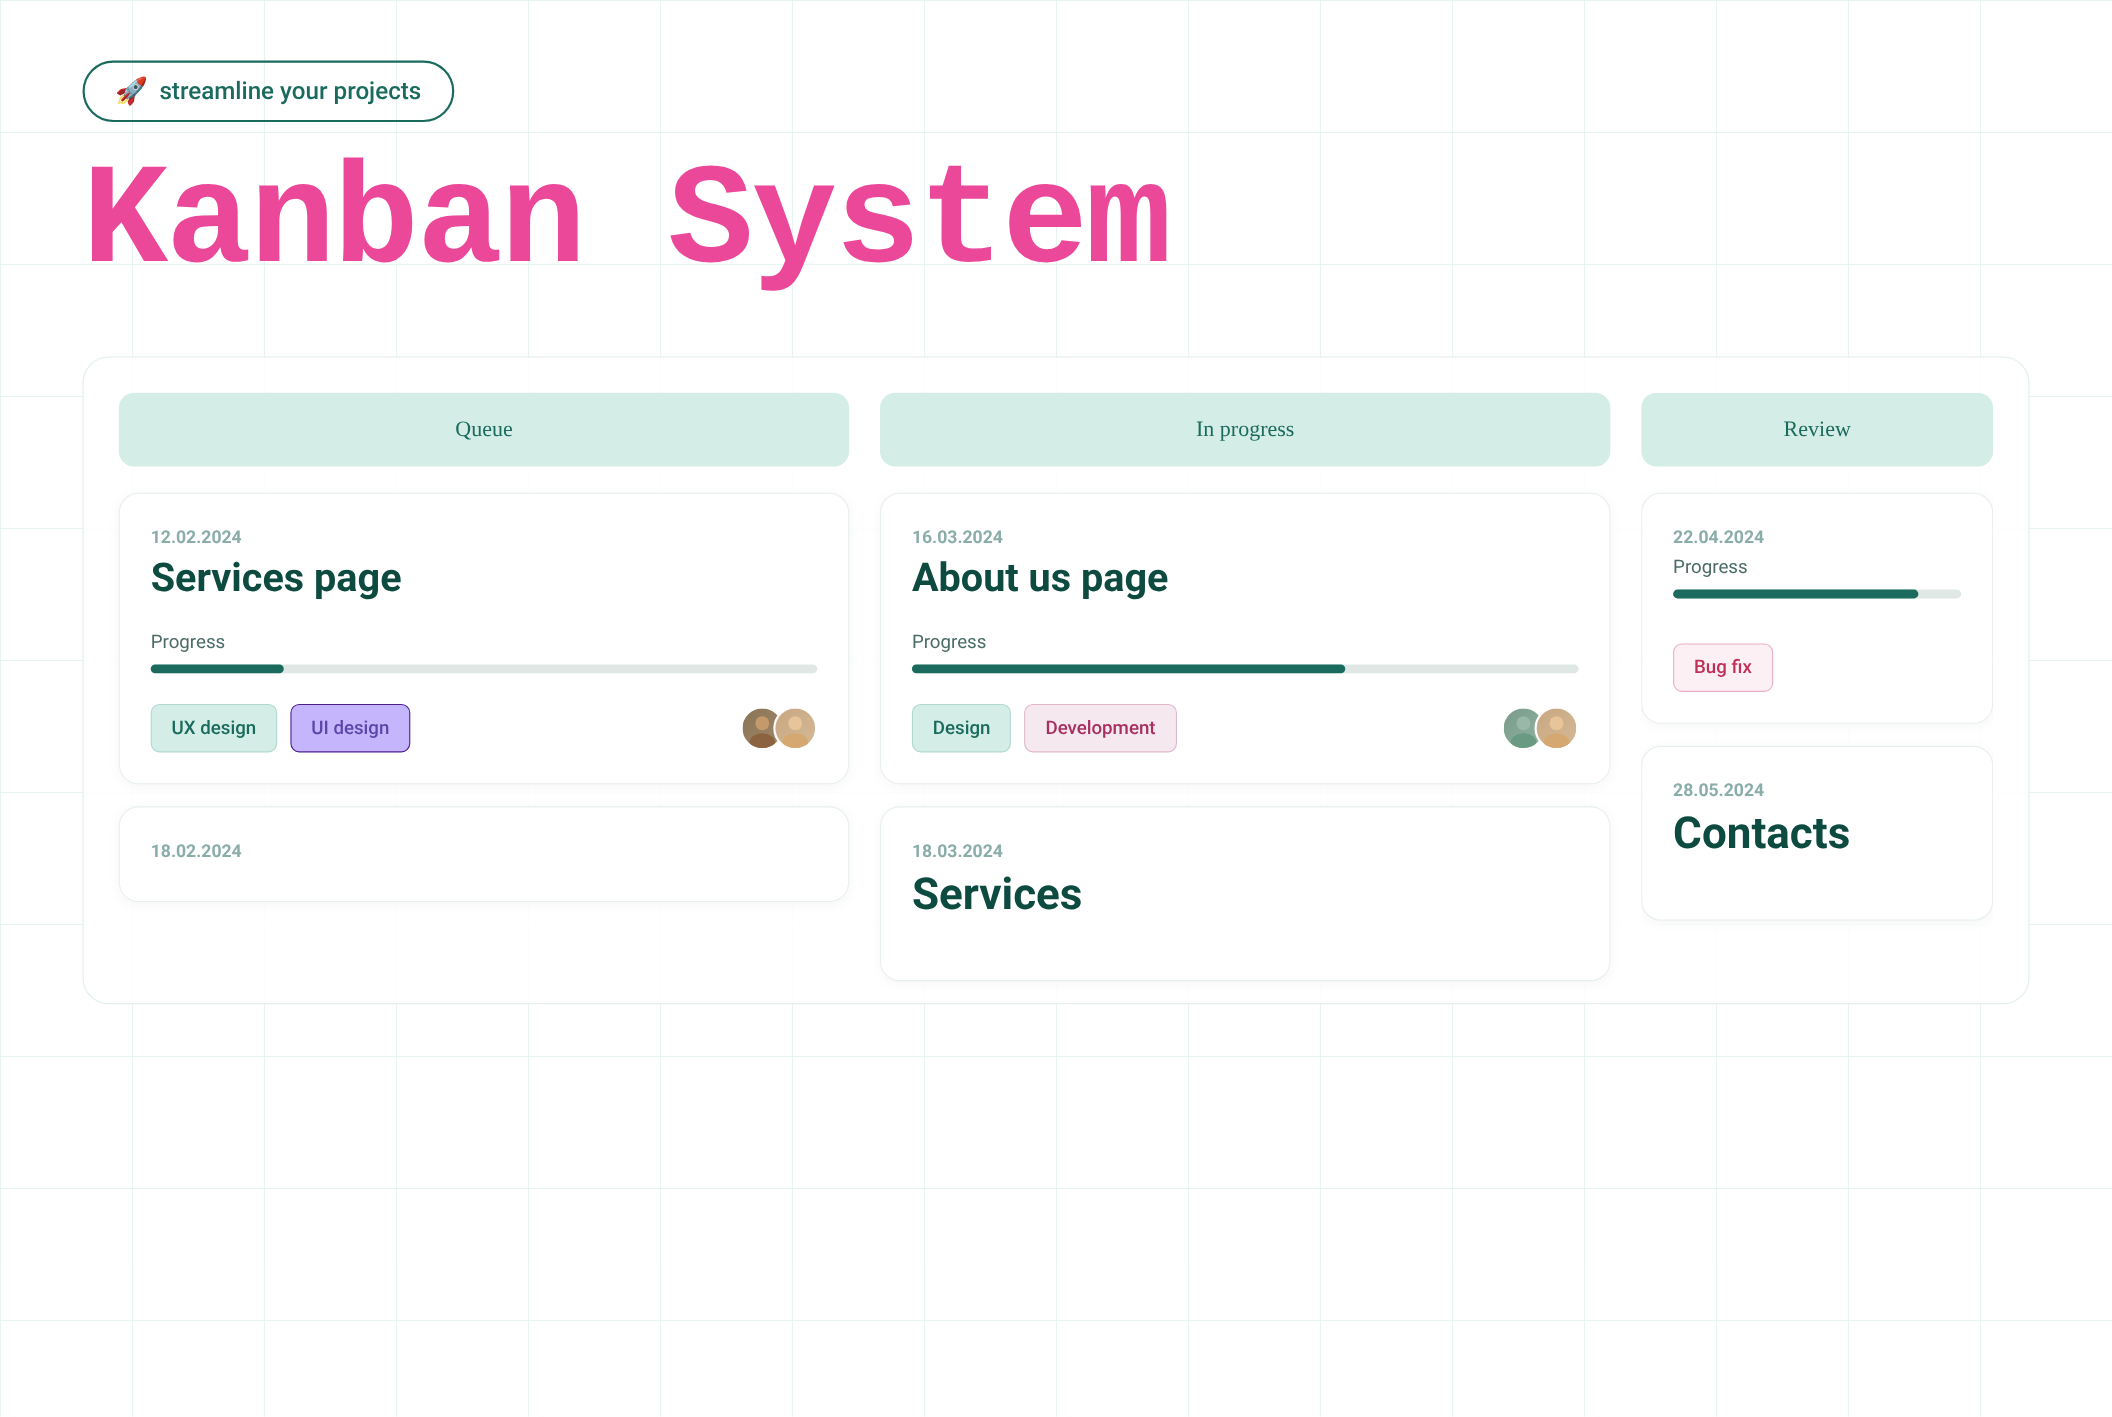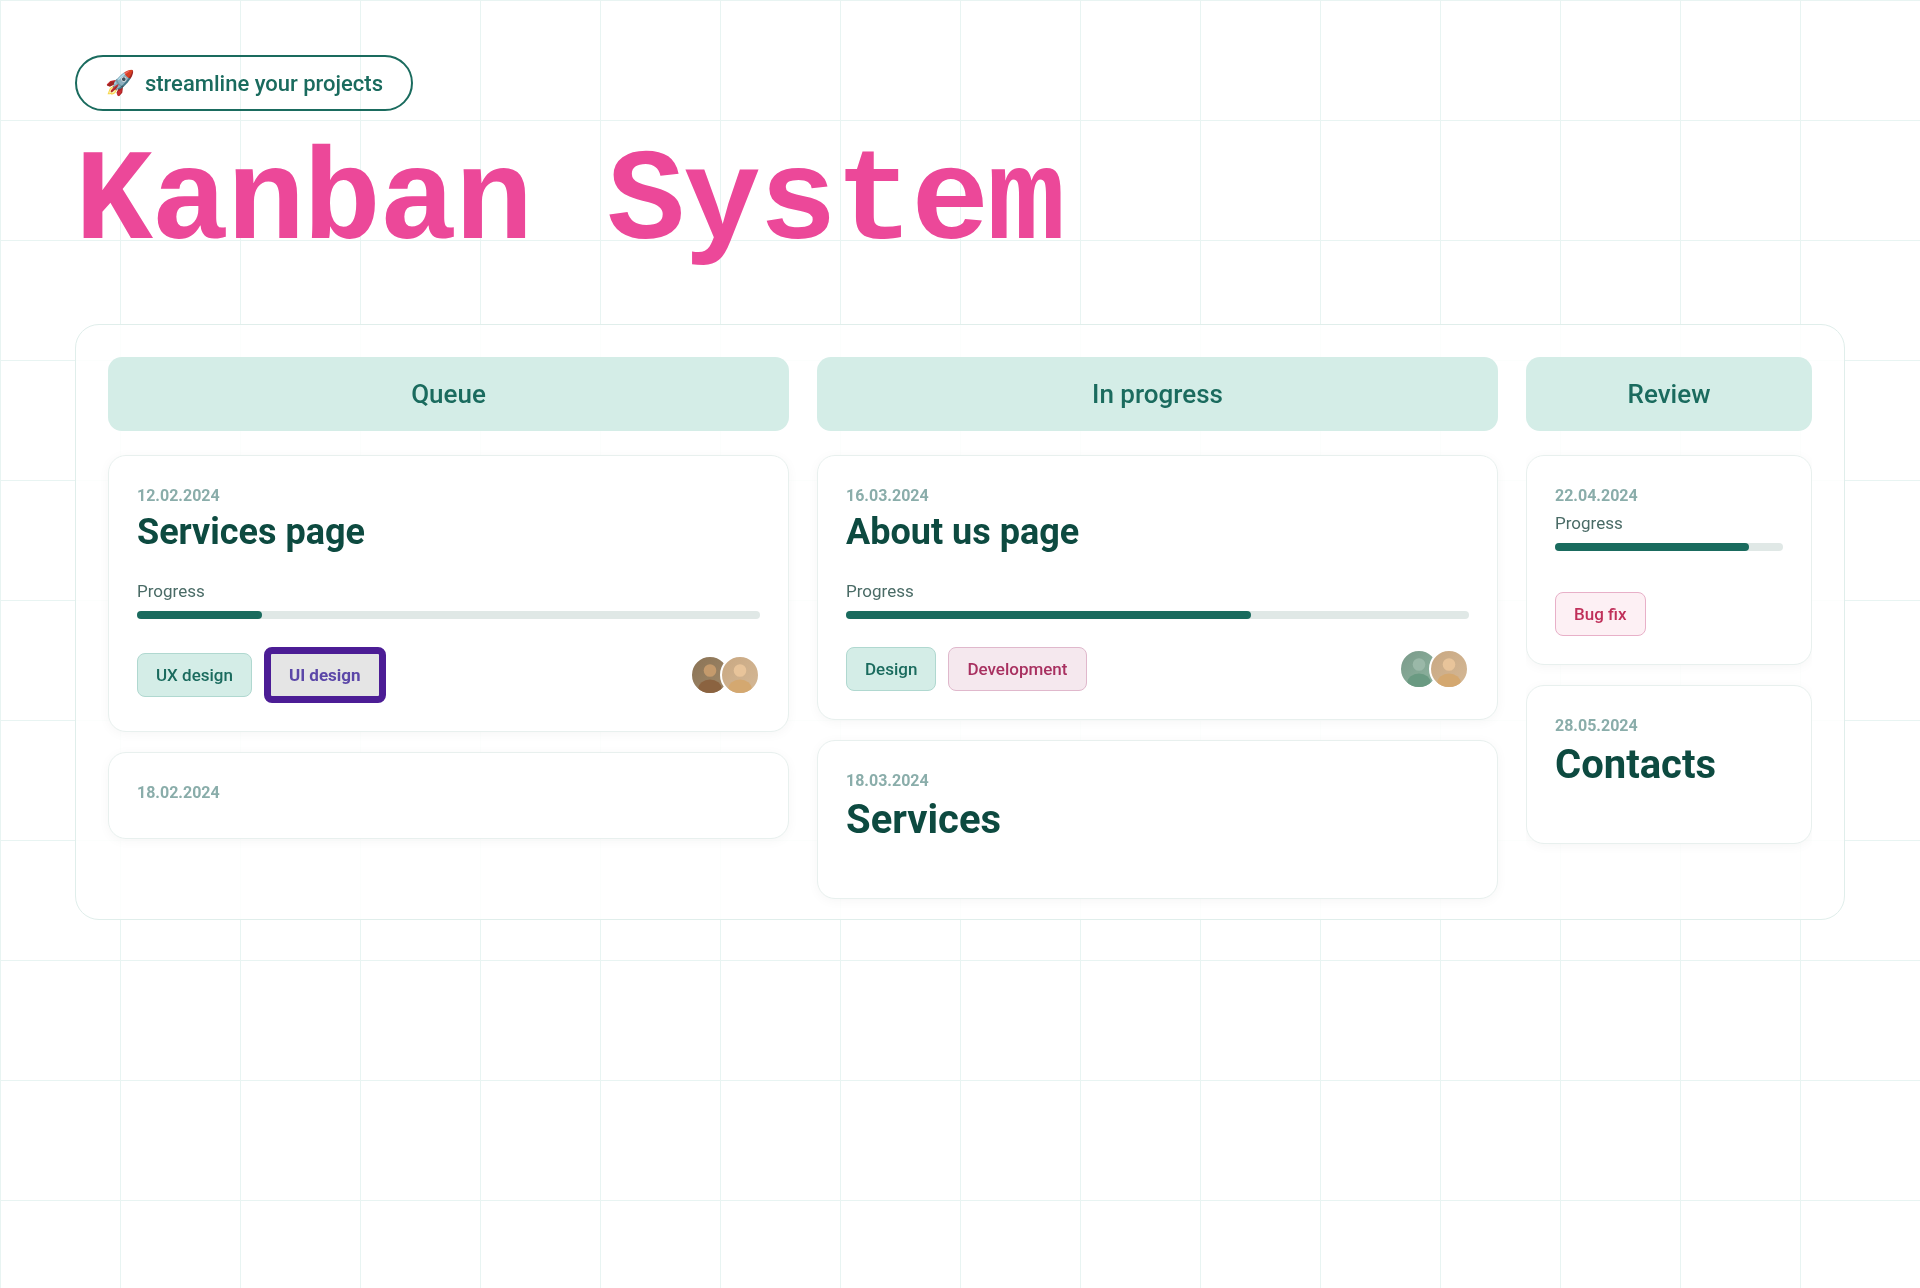"Queue" .column-header { font-family: none -> Liberation Serif, serif; font-size: 26px -> 20px }
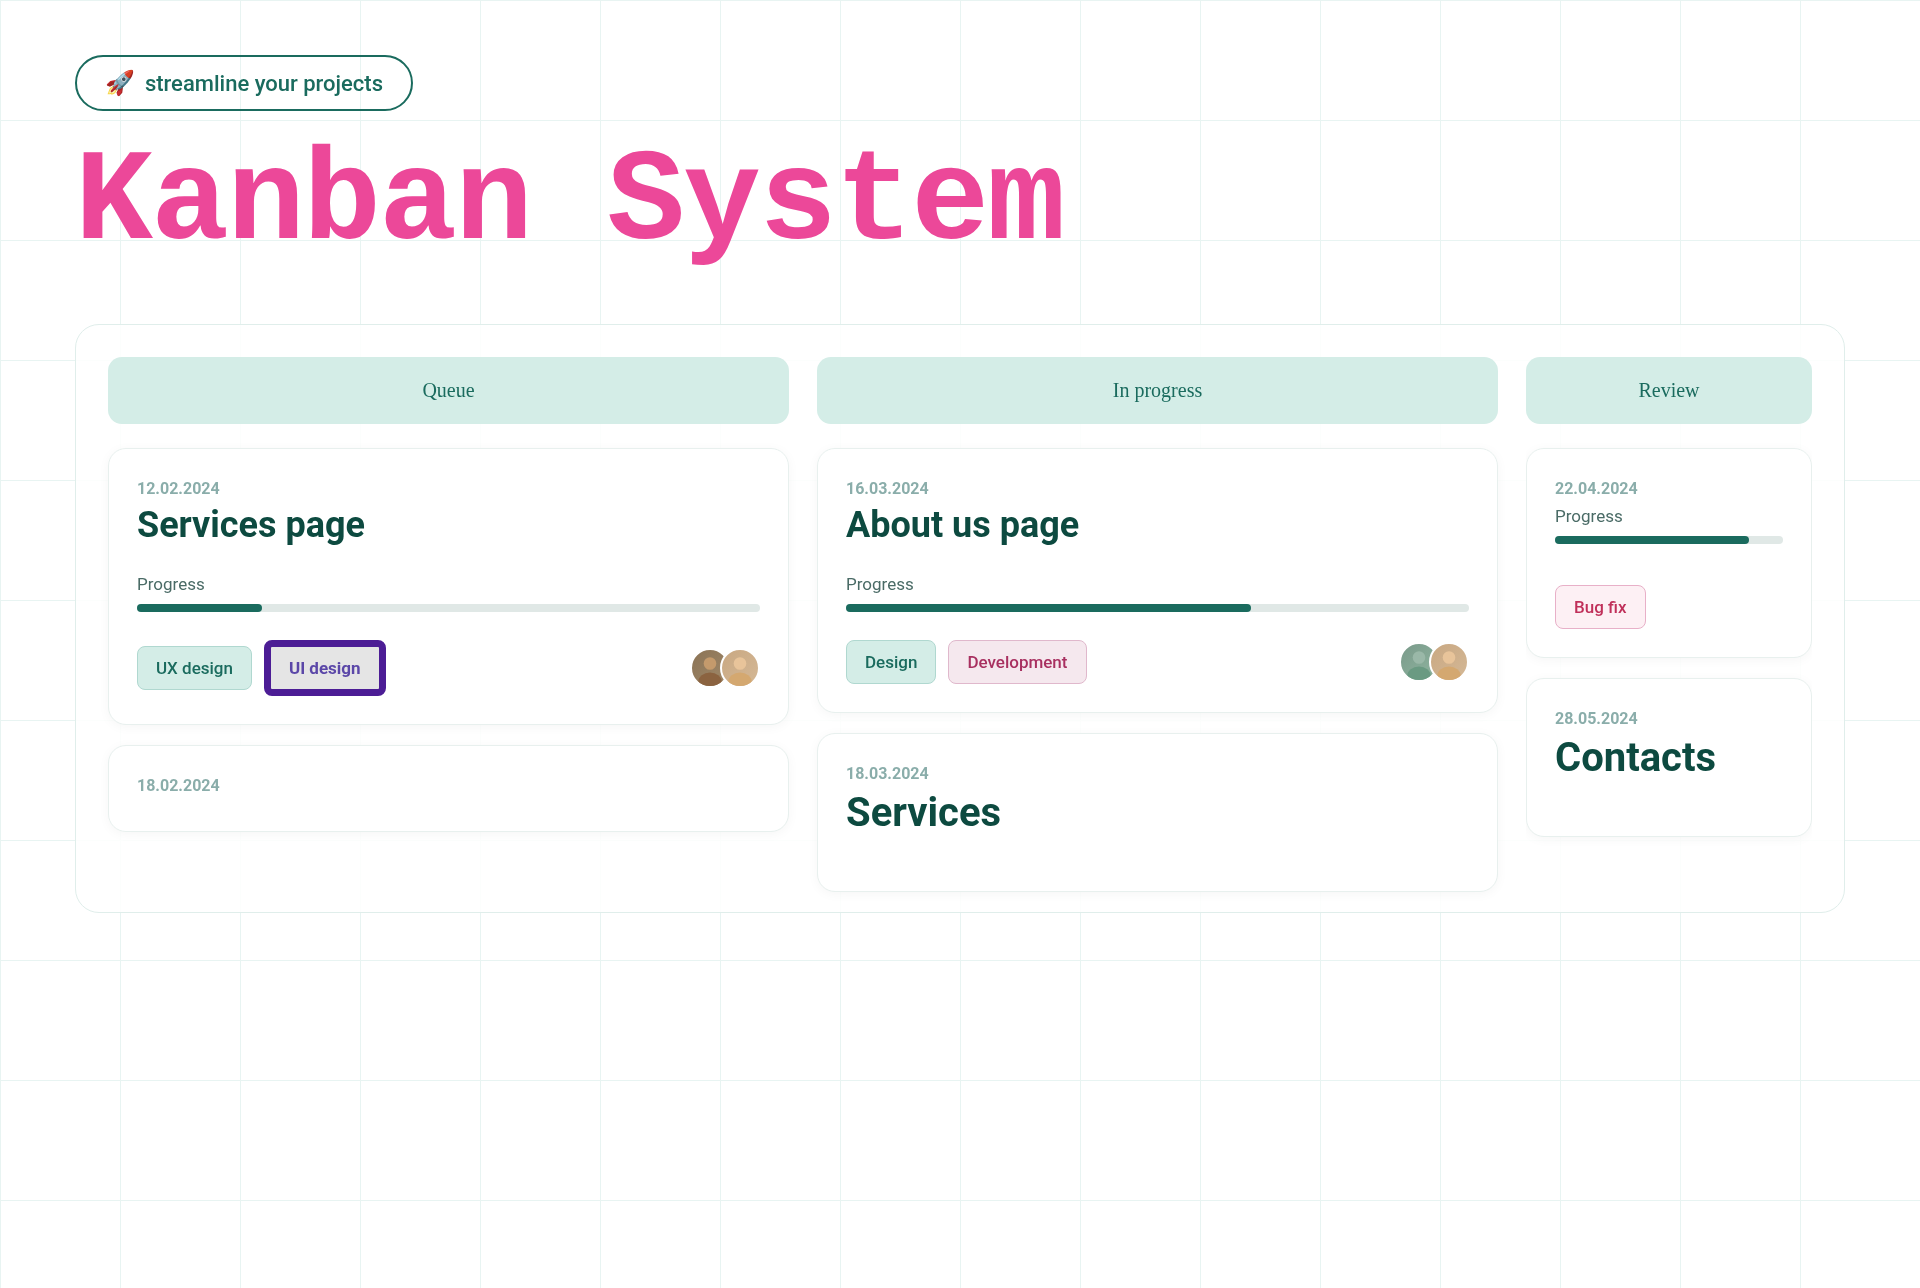"Review" .kanban-column-partial { width: 286px -> 320px }
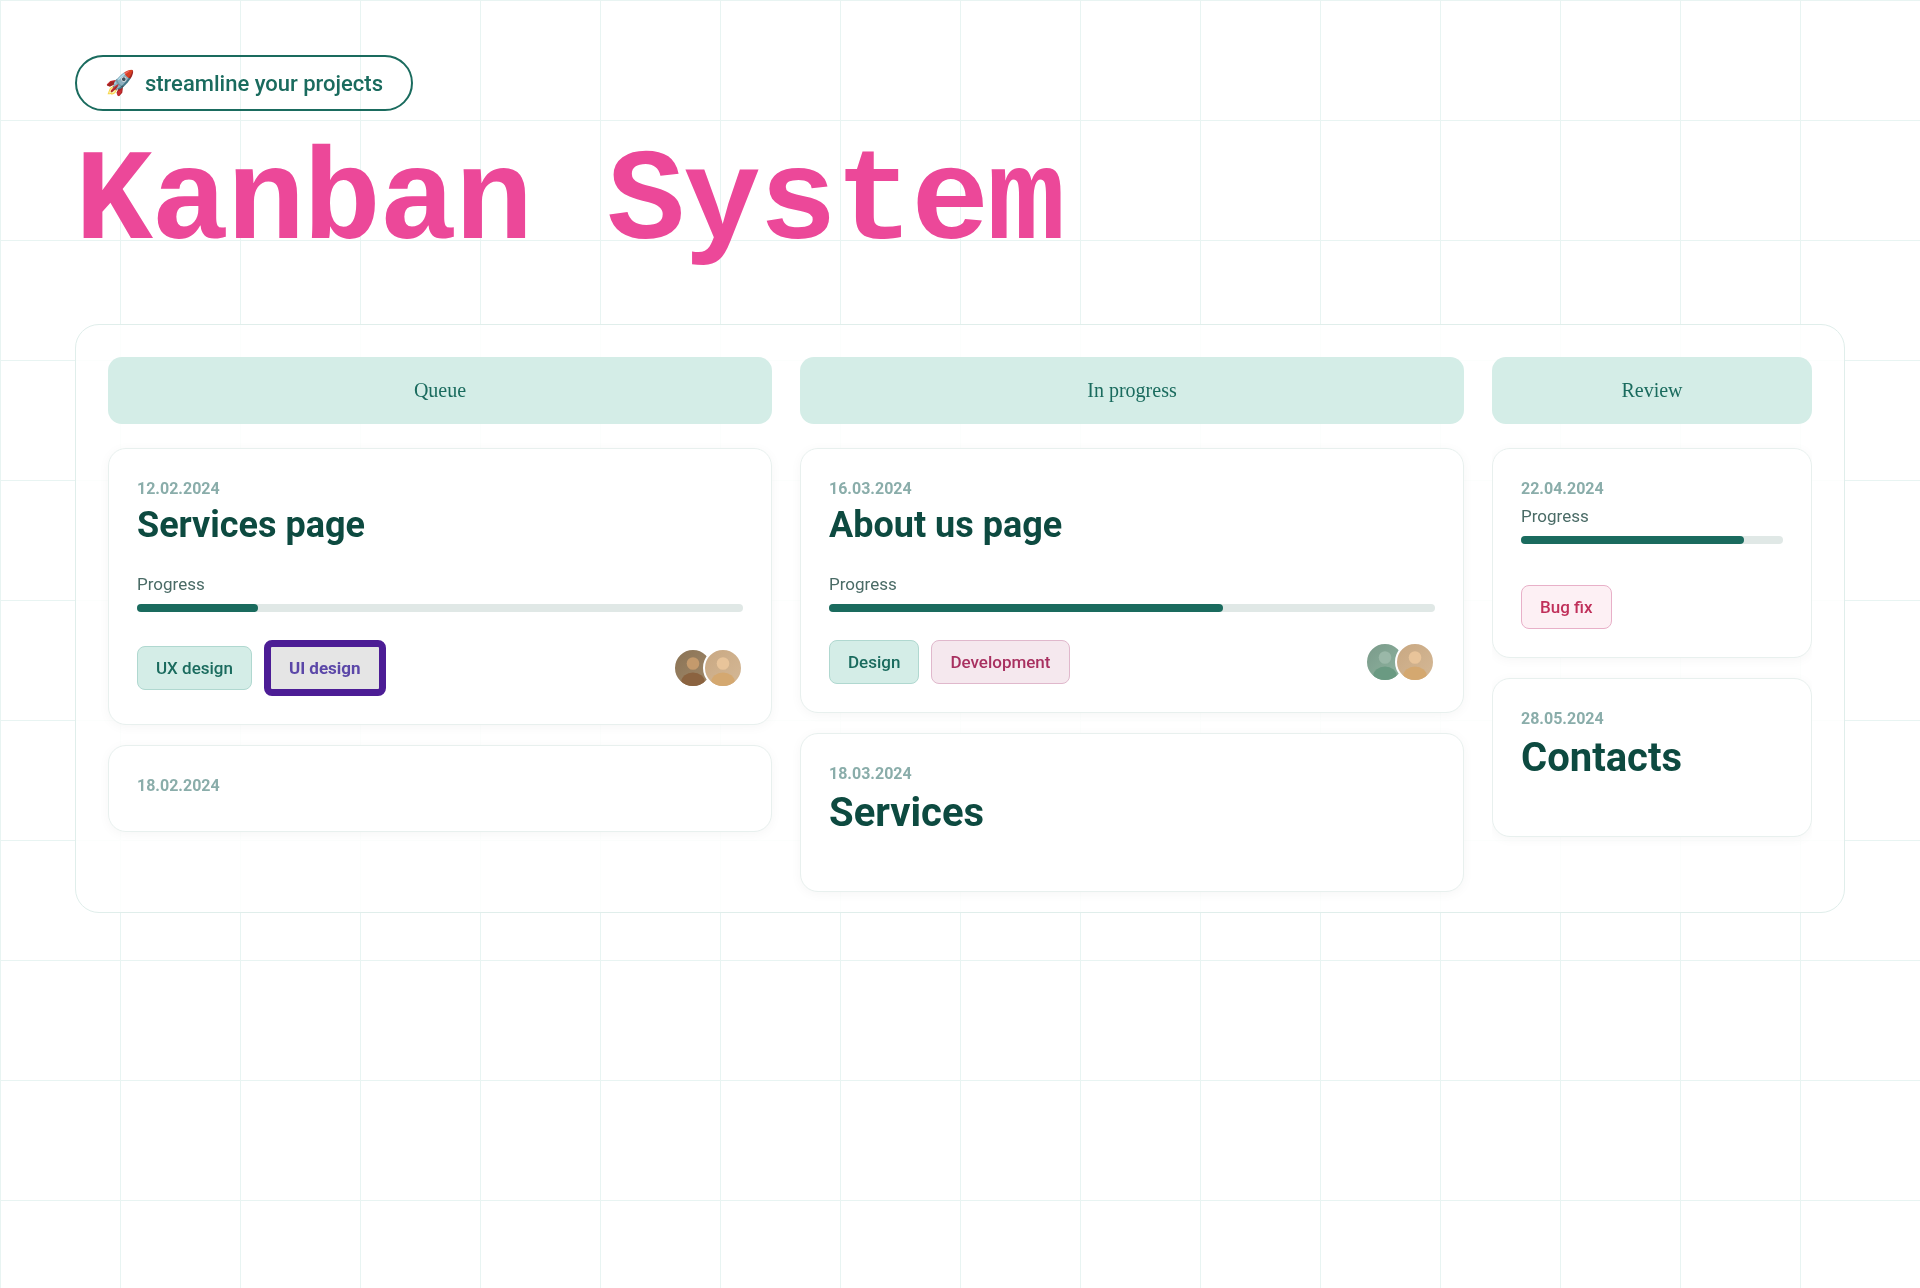"UI design" .tag-purple { background: #e5e5e5 -> #c4b5fd; border: 7px solid #4c1d95 -> 1px solid #4c1d95; font-weight: bold -> none }
